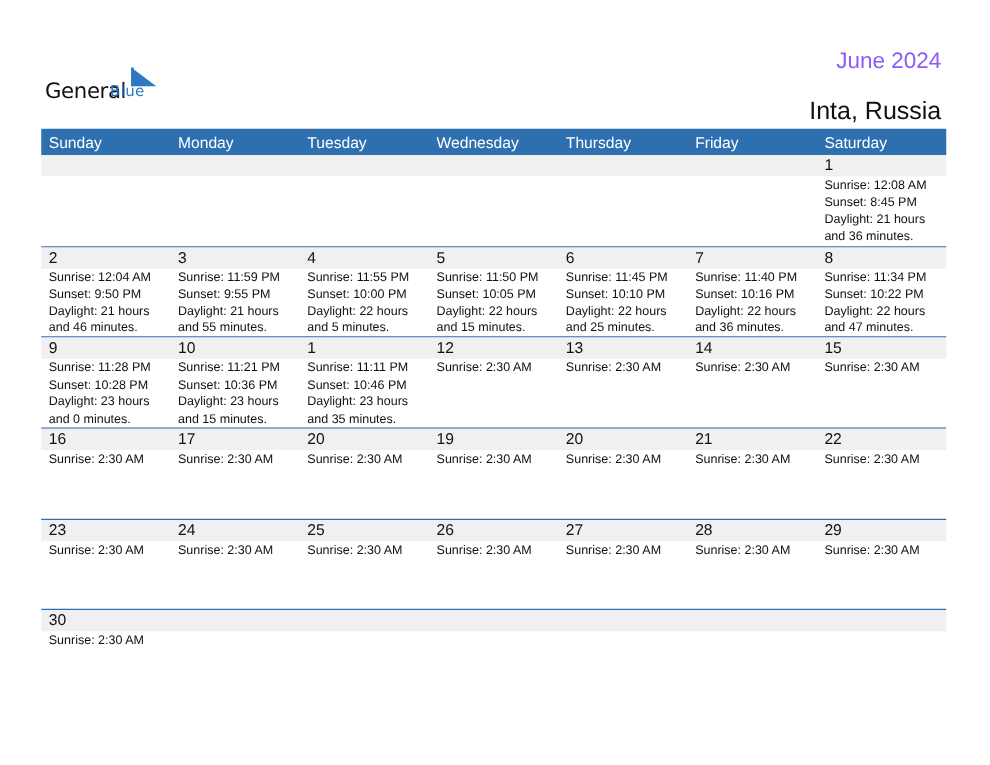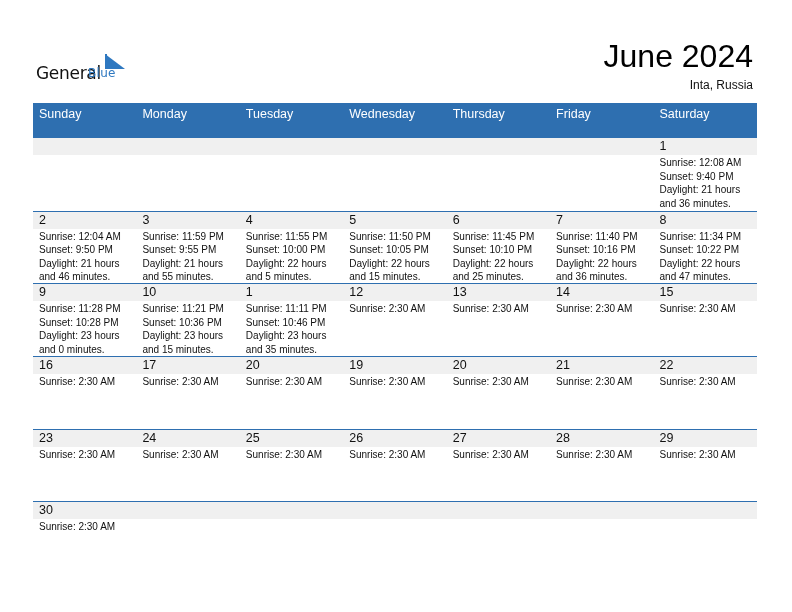"June 2024" .title { color: #000000 -> #8b5cf6; font-size: 32px -> 18px }
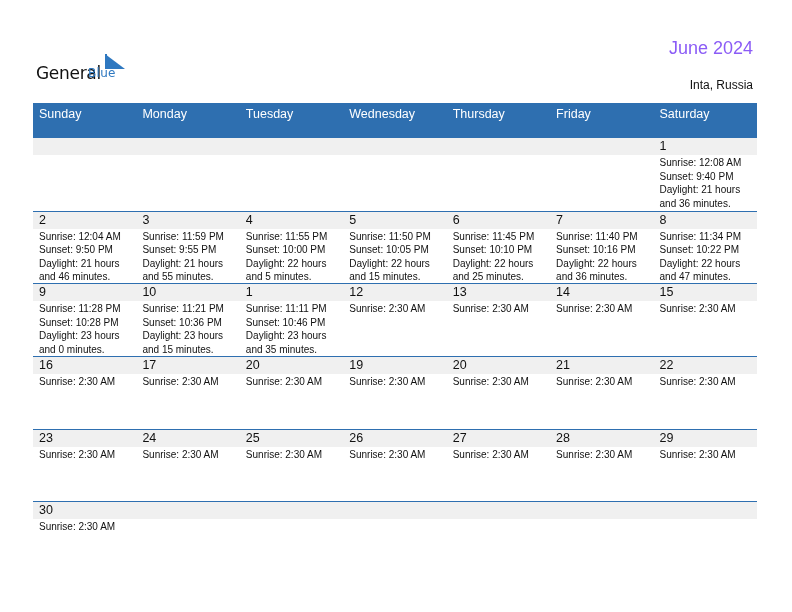"Inta, Russia" .location { font-size: 12px -> 20px }
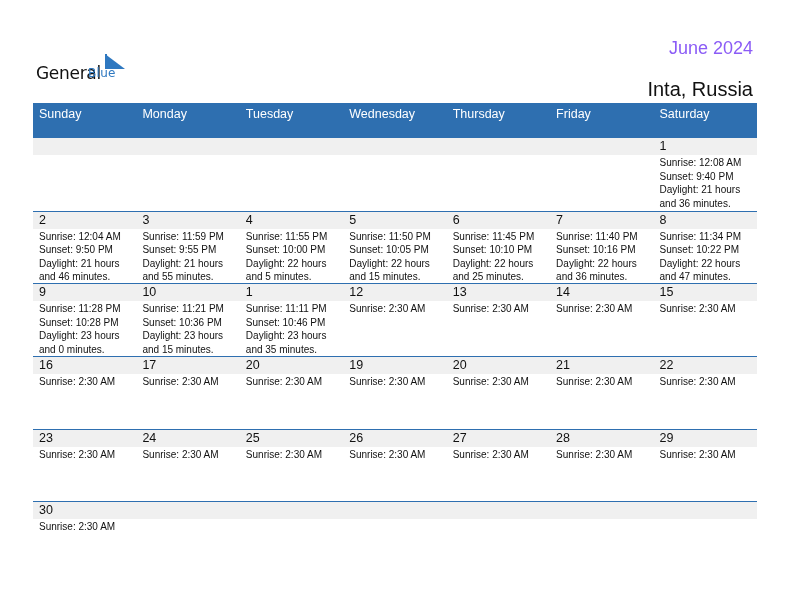"Sunday" .head { height: 35px -> 21px }
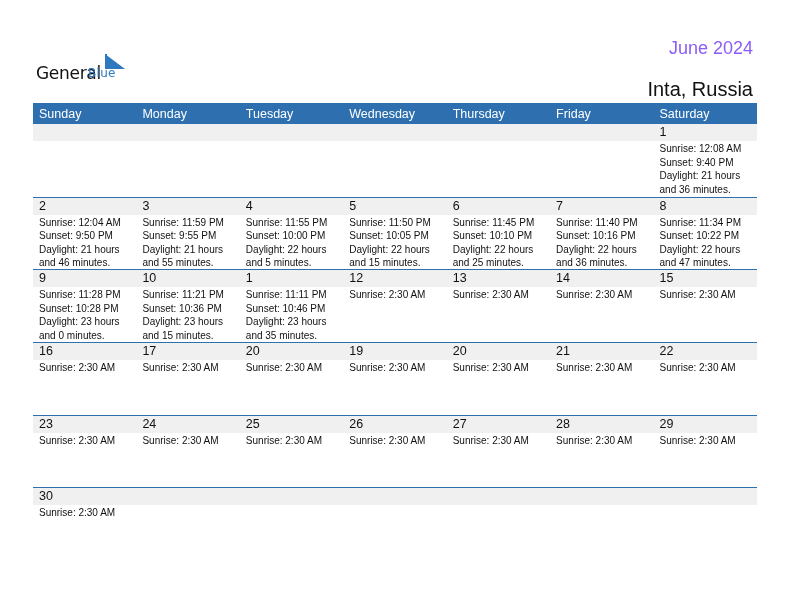"Sunset: 9:40 PM" div { text: 9:40 -> 8:45 }
